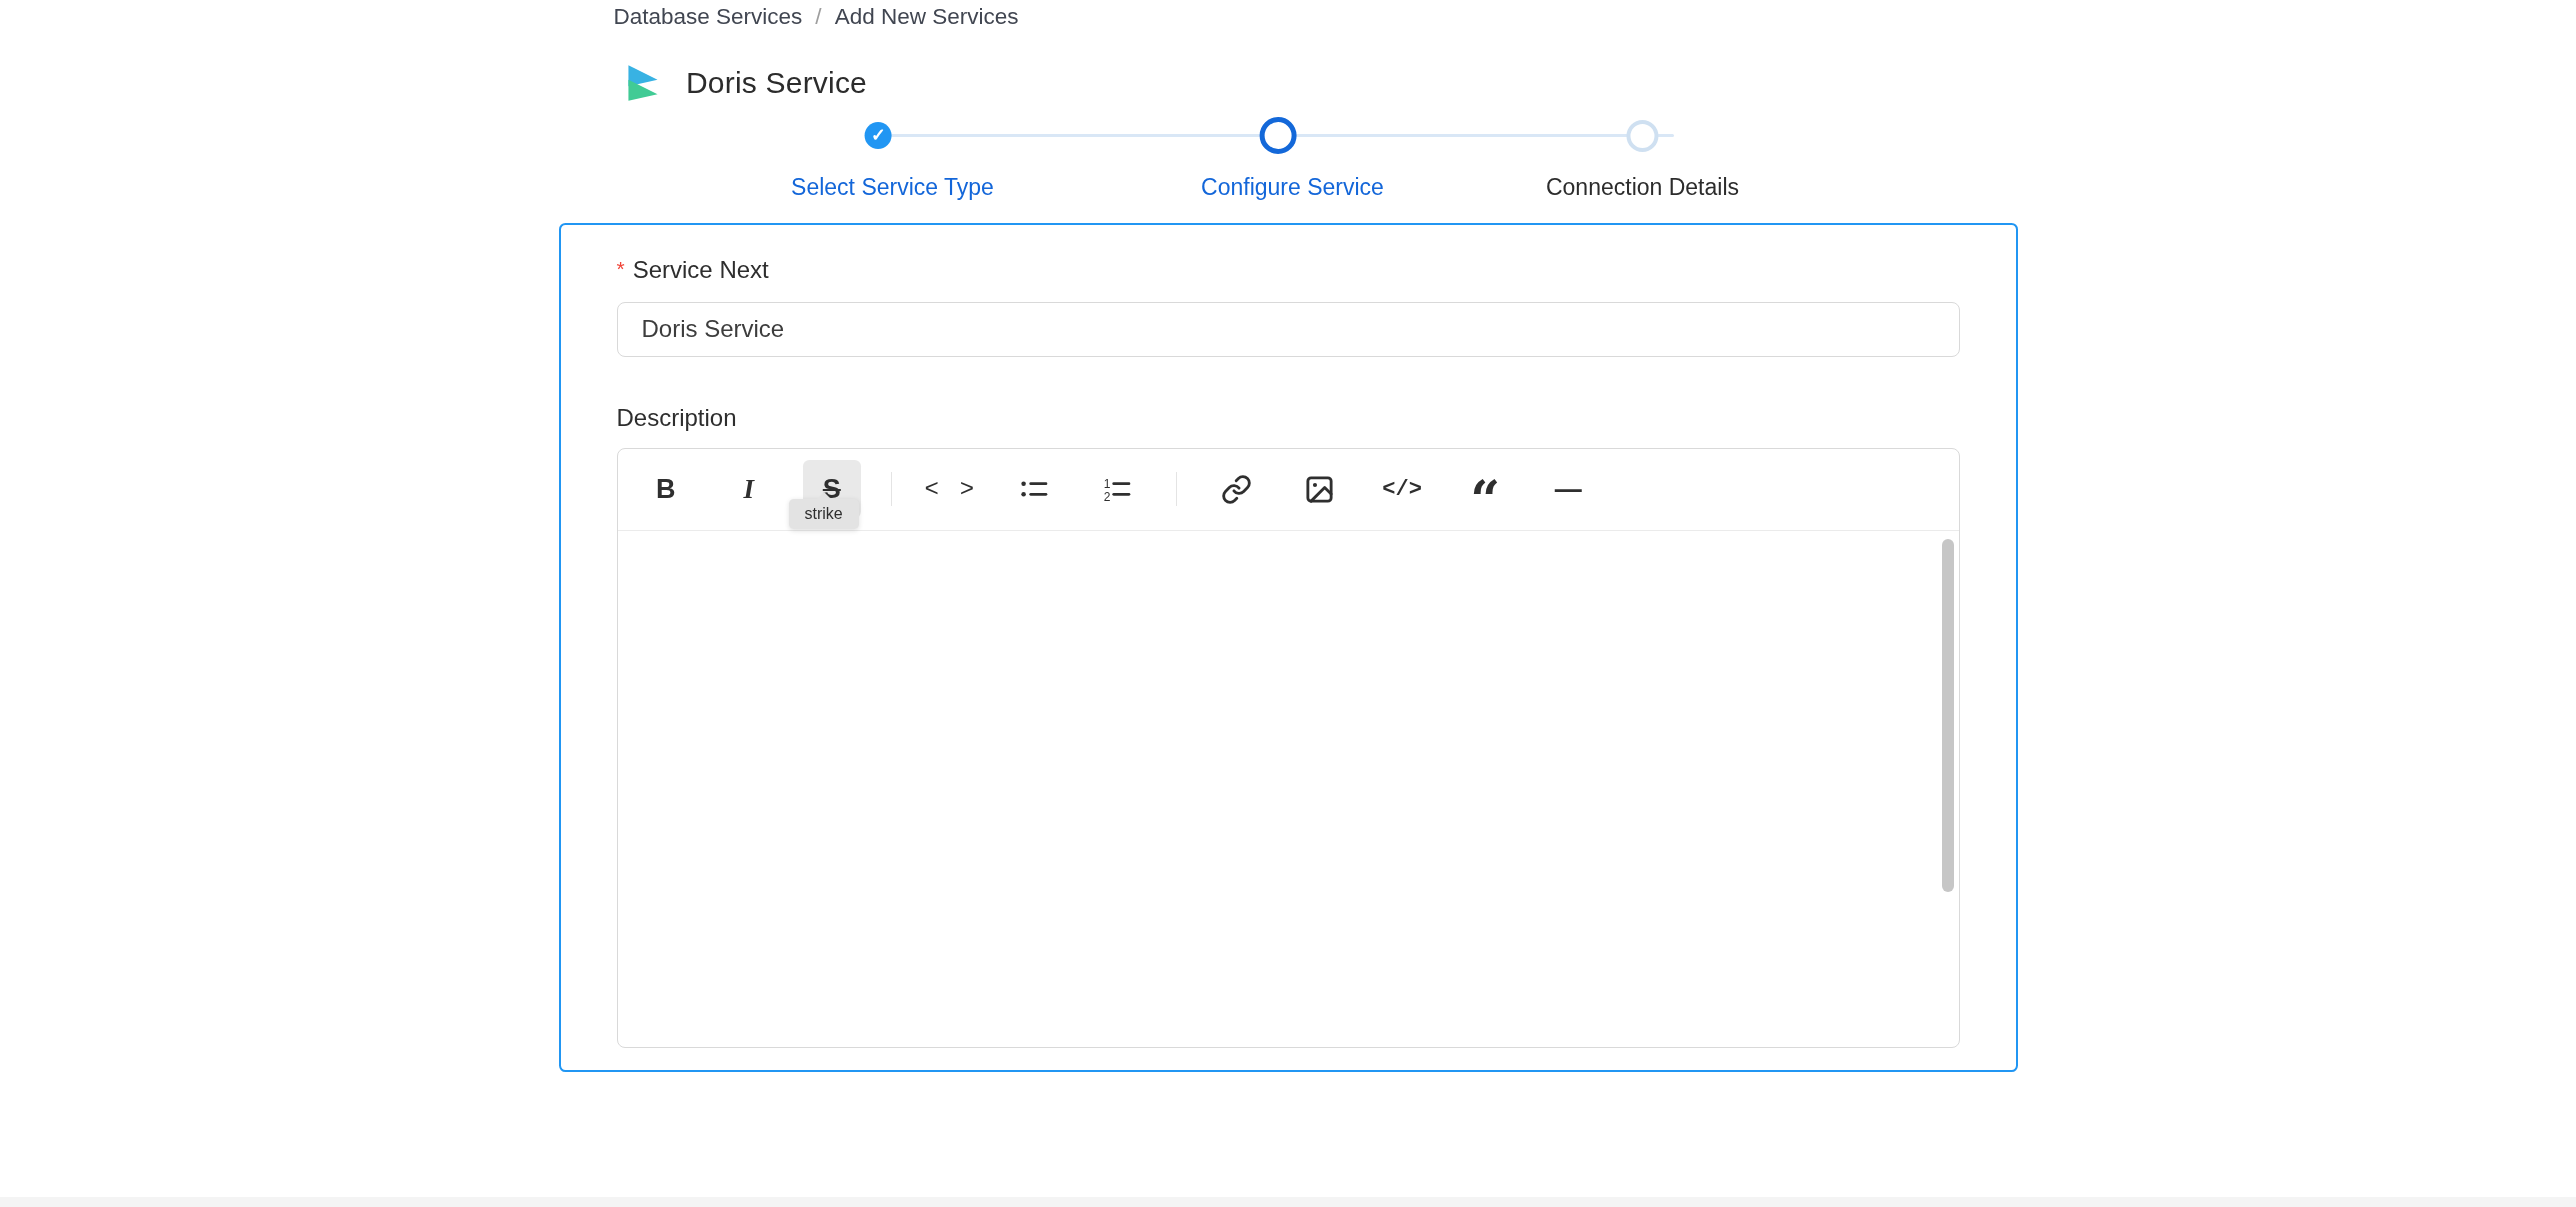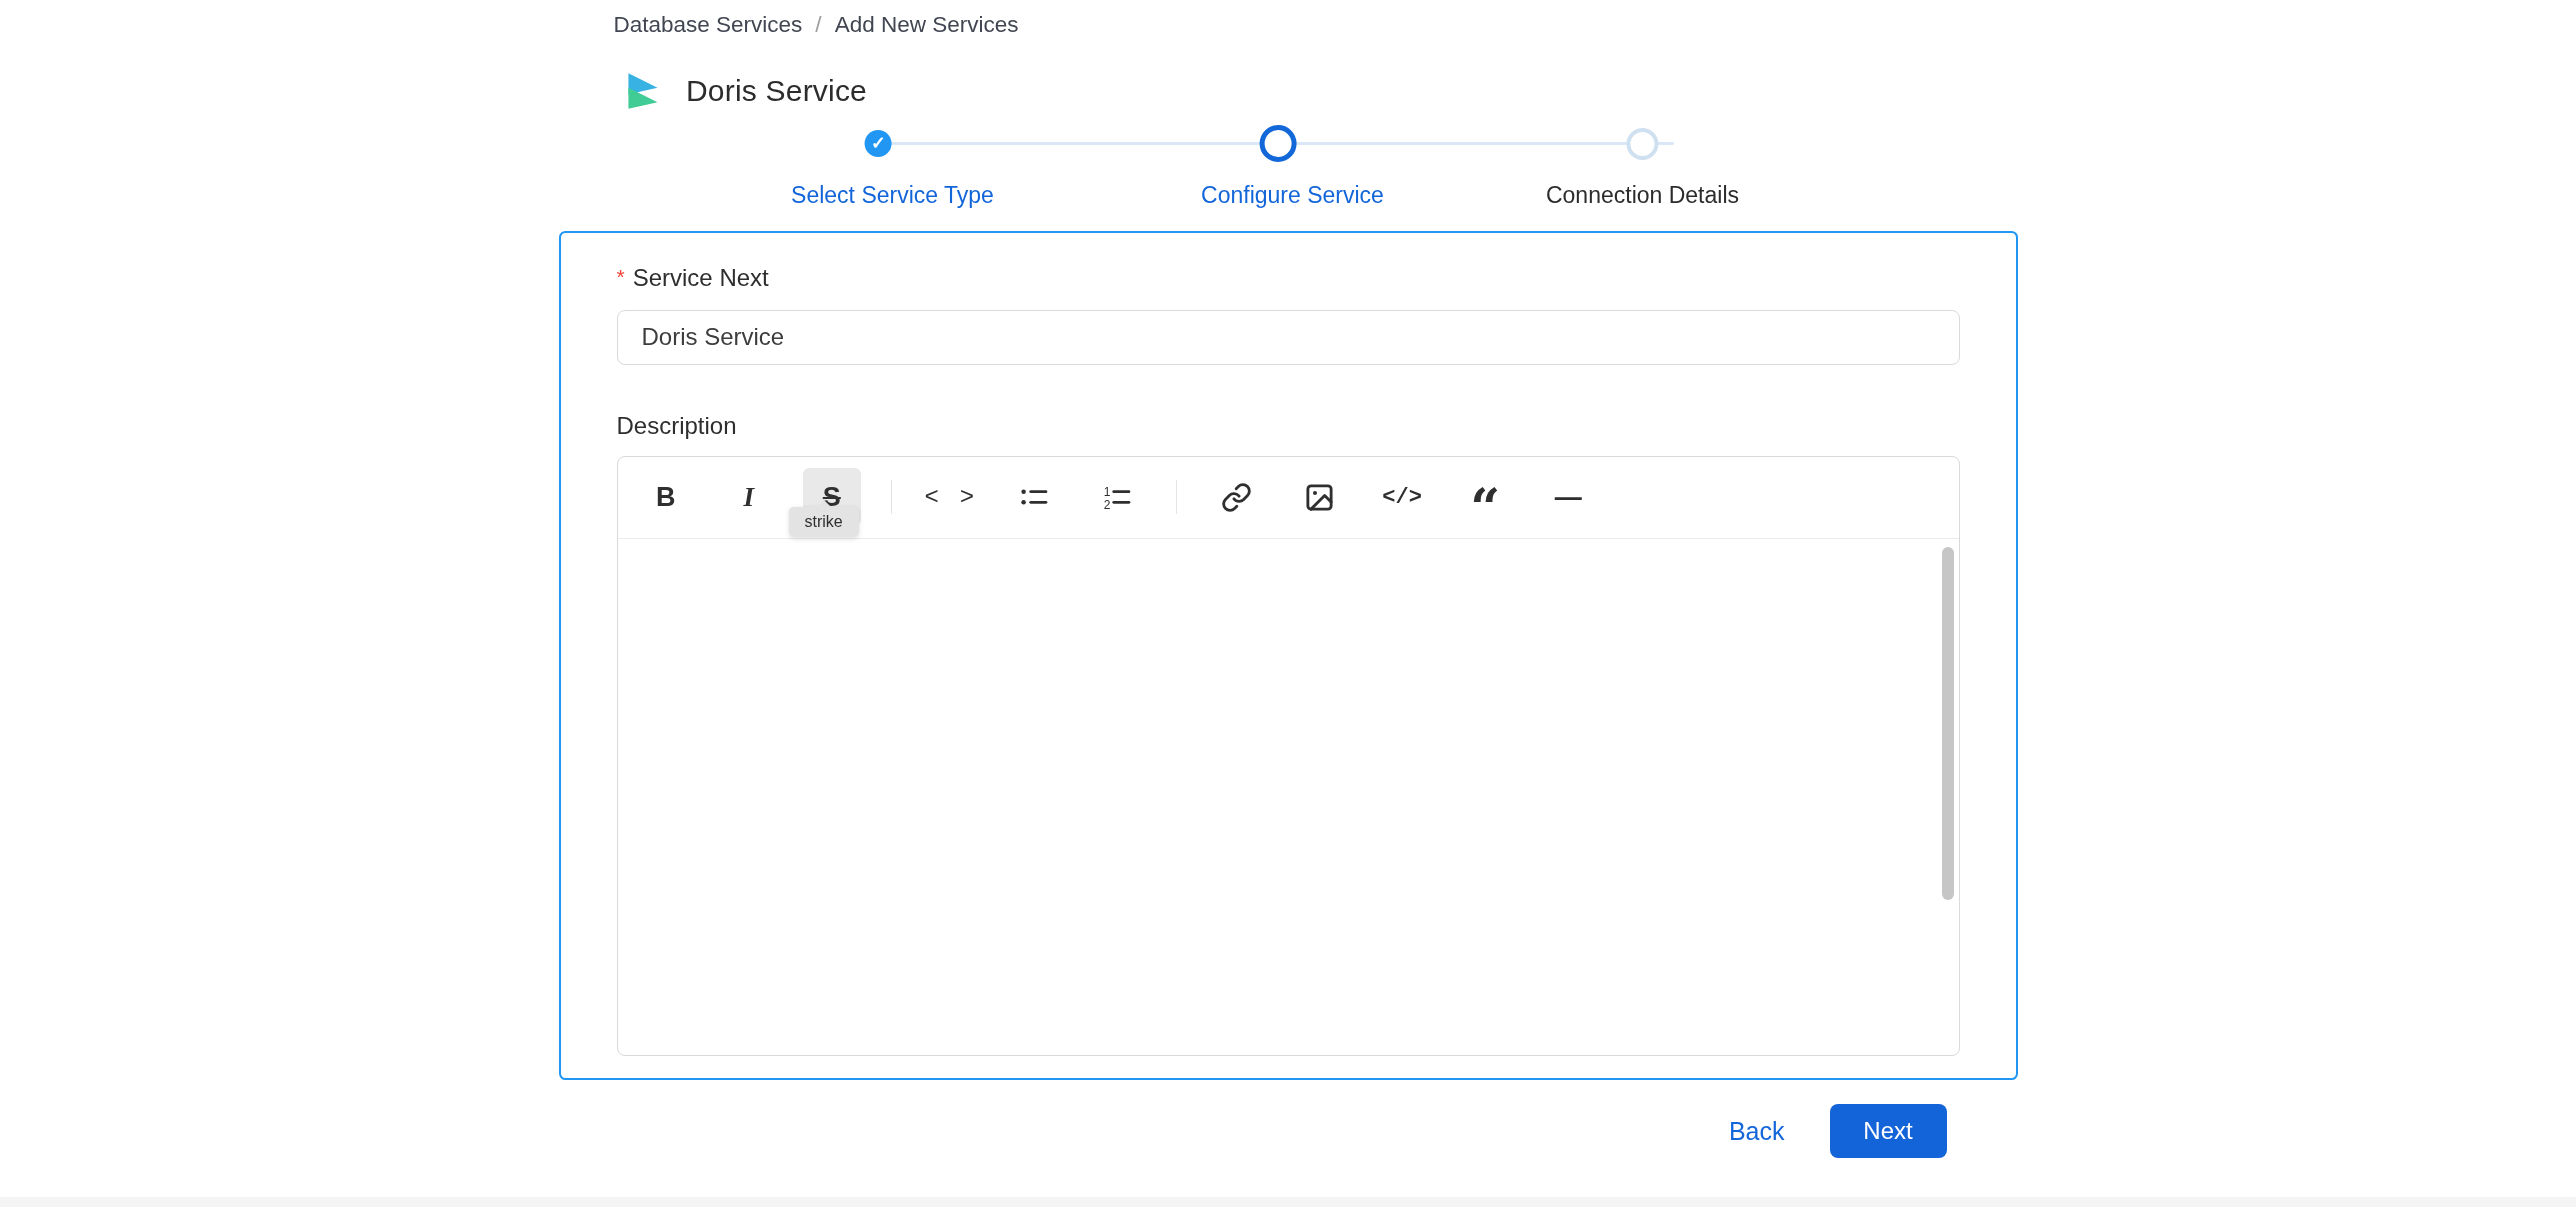"Database Services" .breadcrumb { padding-top: 12px -> 4px }
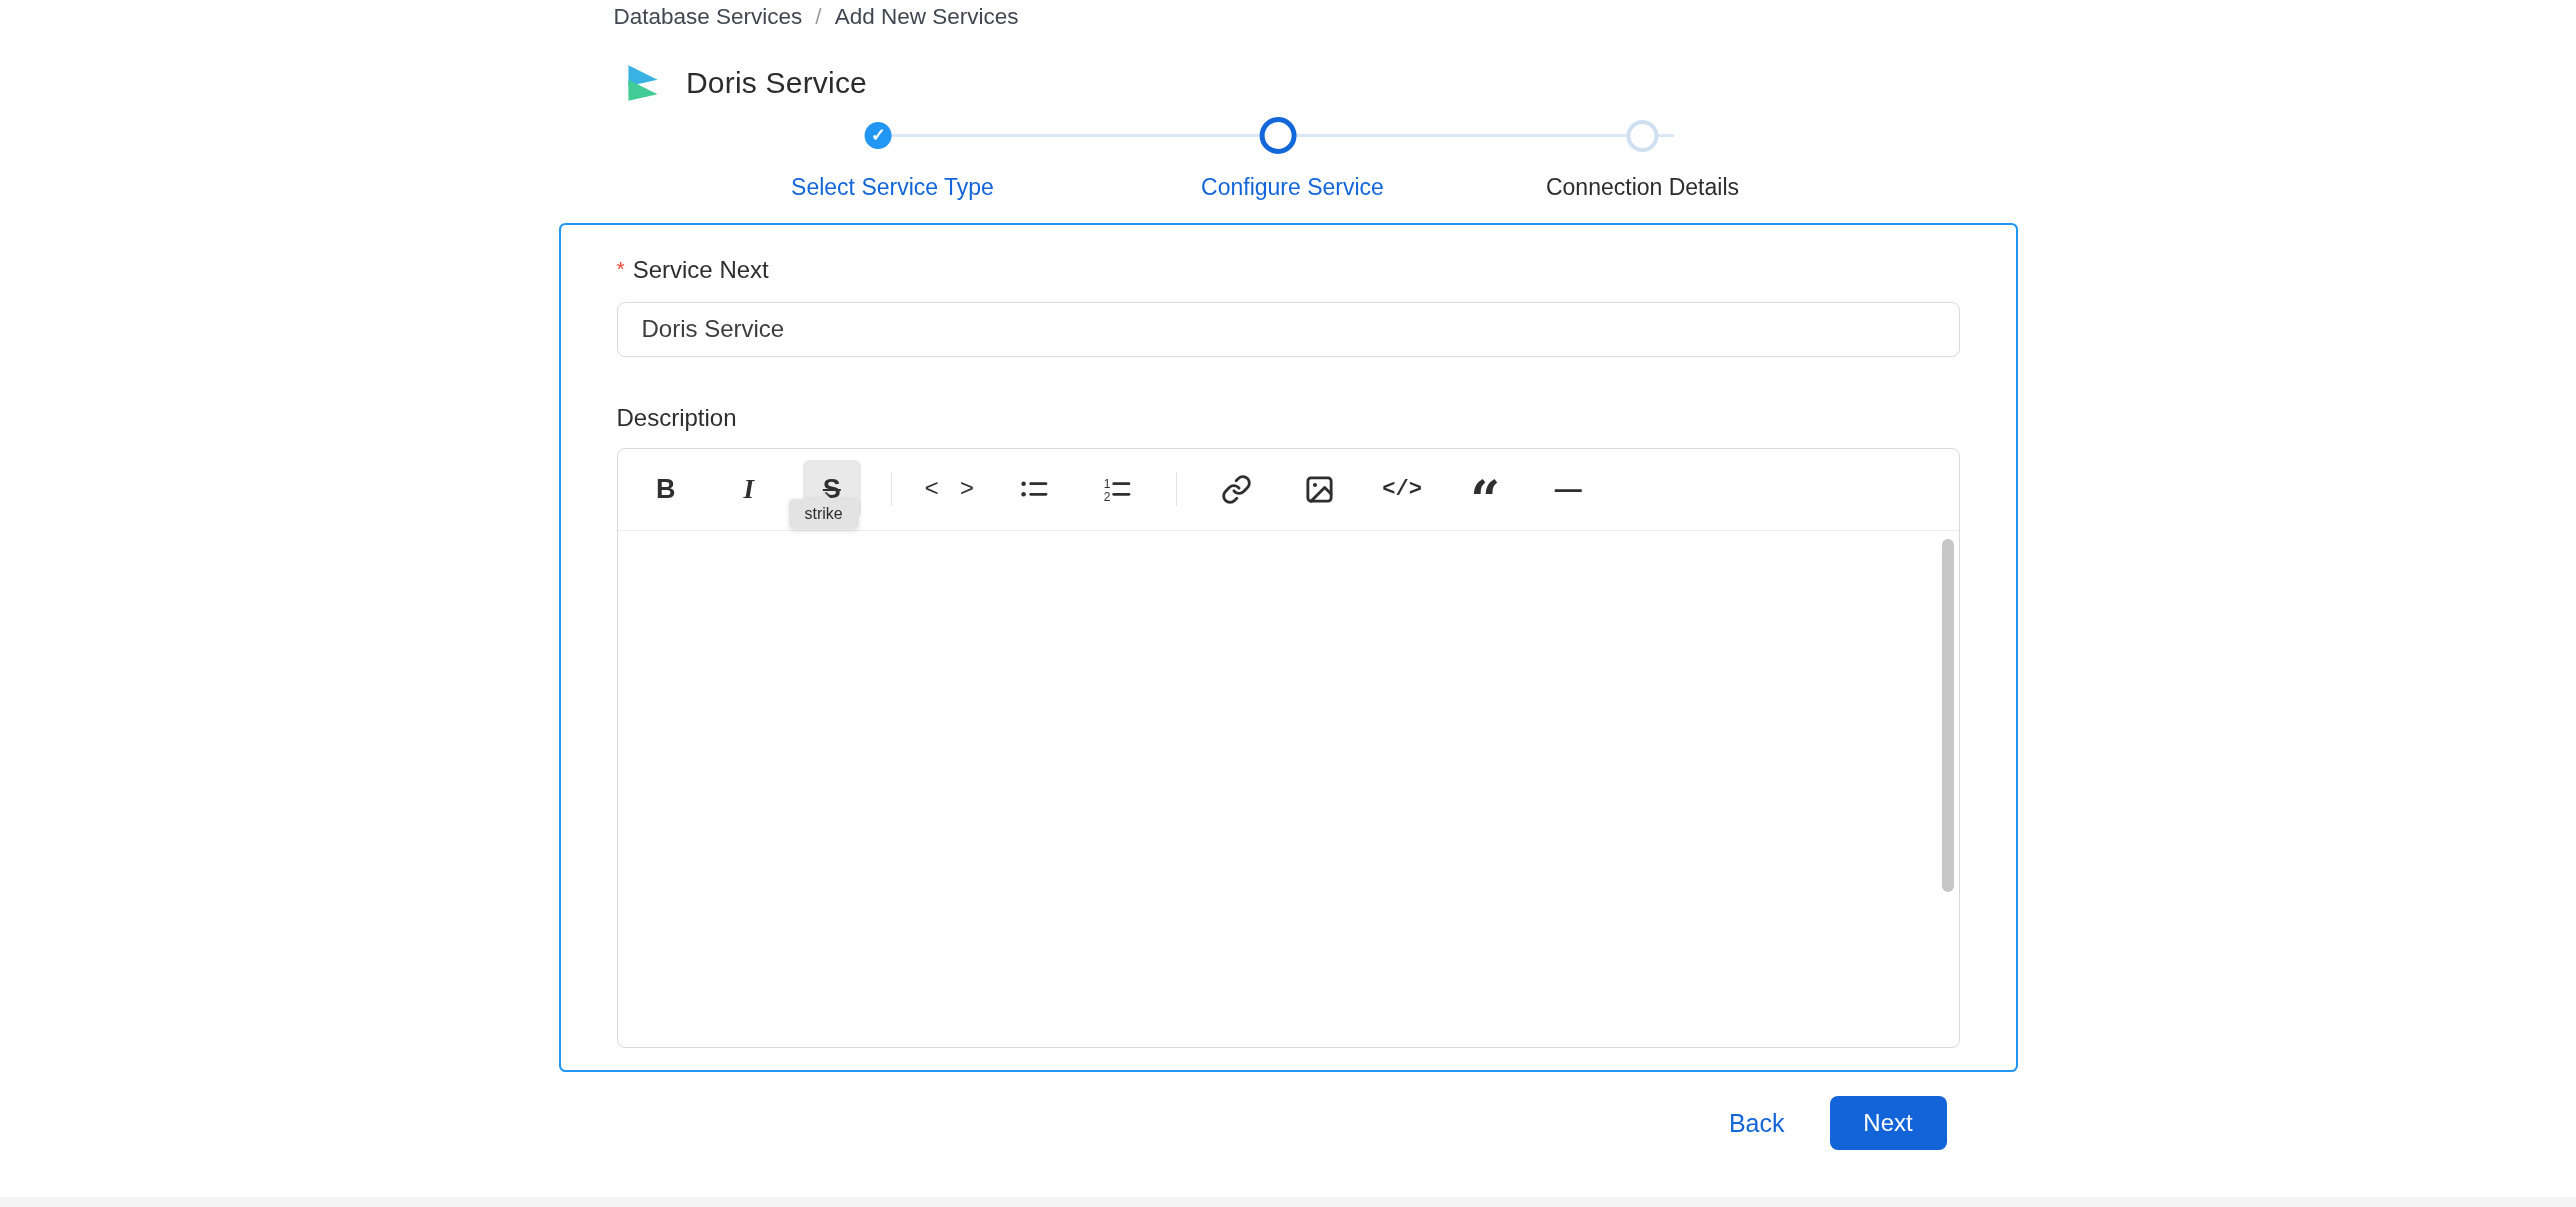"Back" div.actions { html: <div> <span>Back</span> <button>Next</button> </div> -> none }
